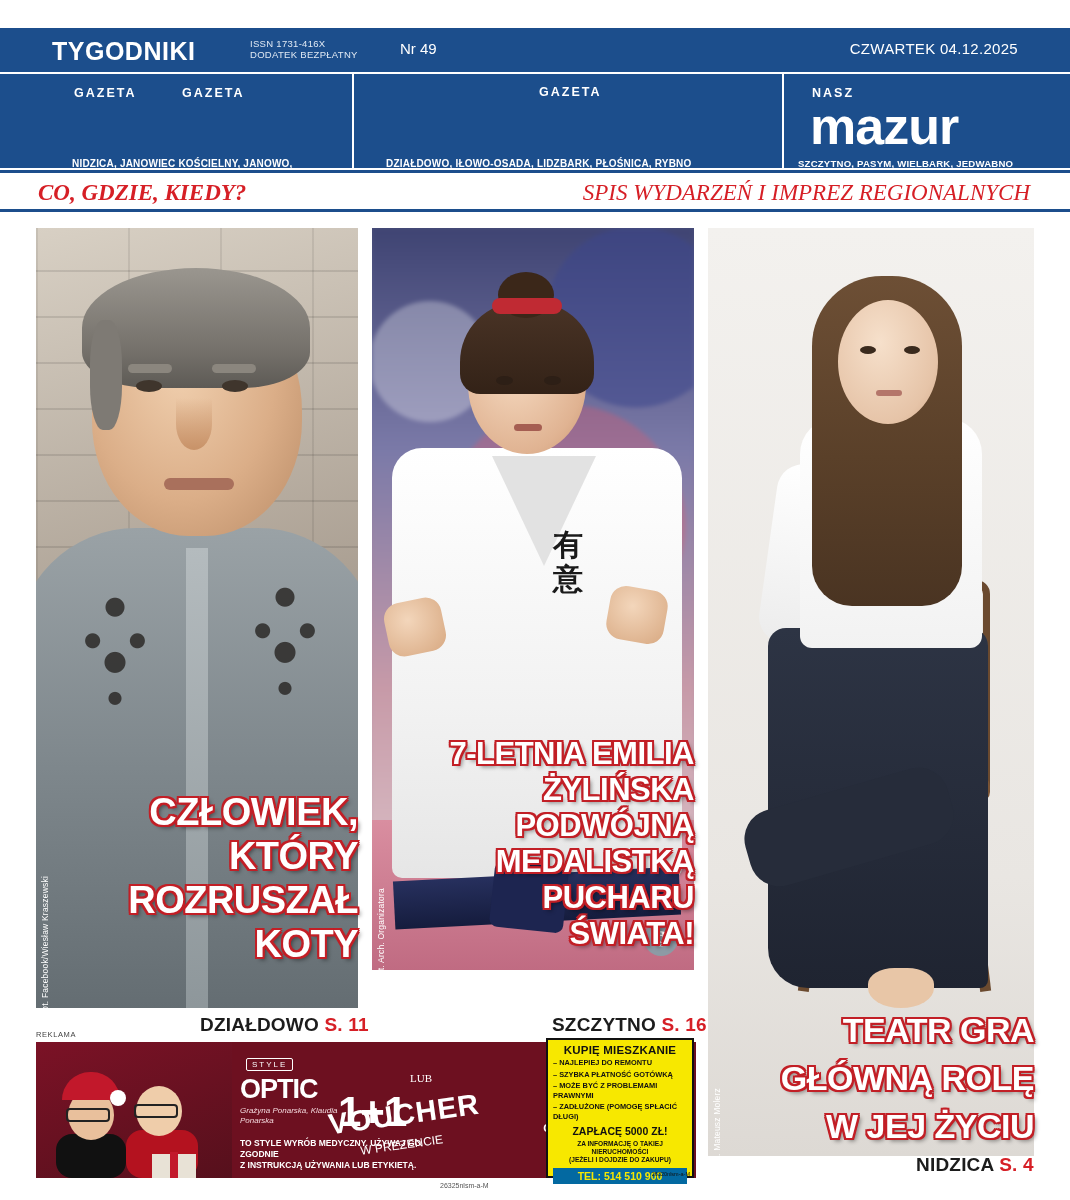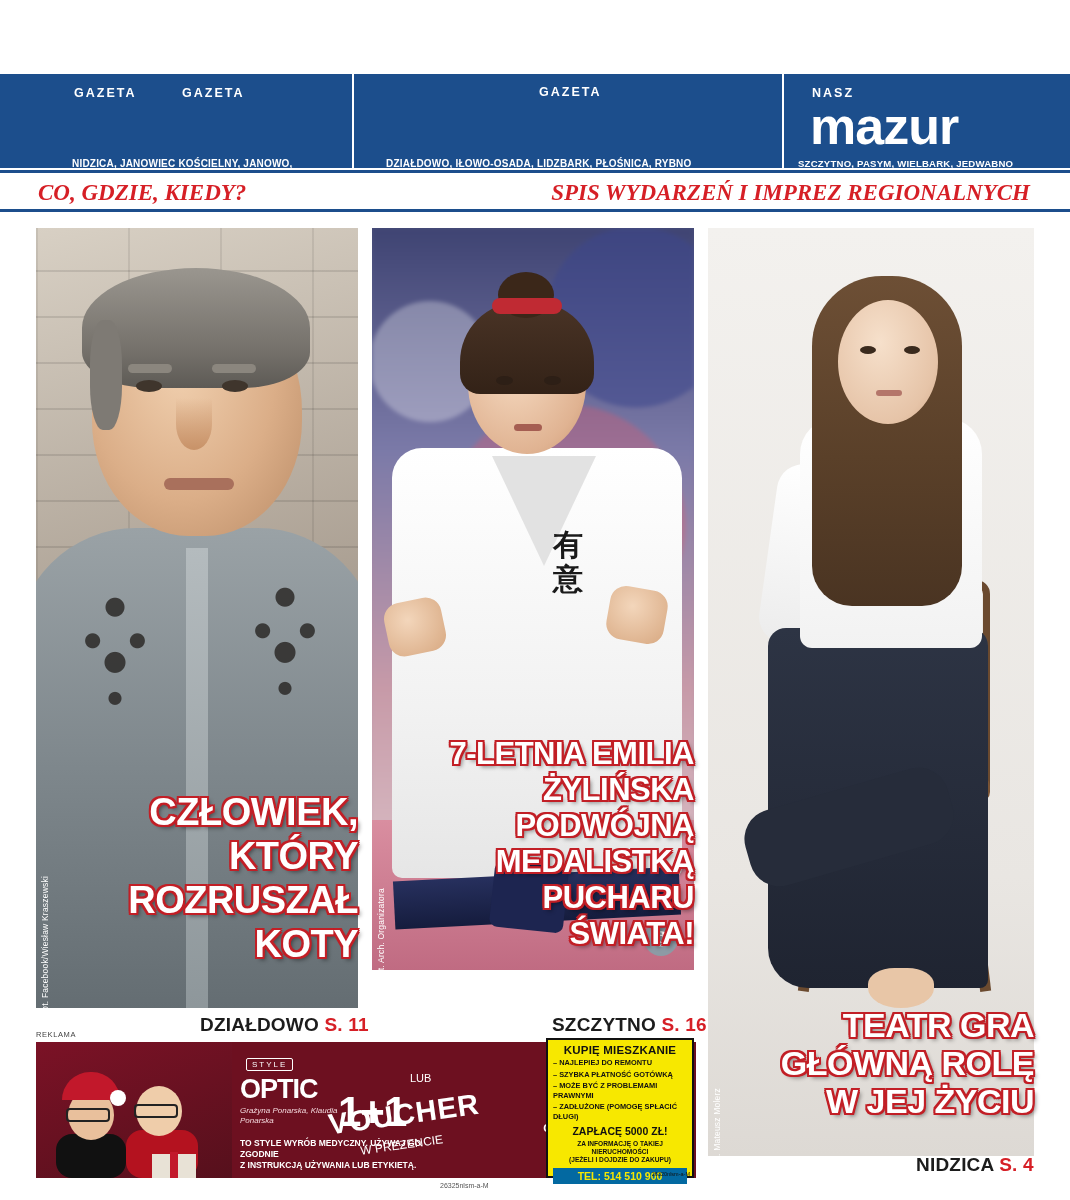"TYGODNIKI" div.topbar { html: none -> <div> <div> <div>TYGODNIKI</div> <div> <div>ISSN 1731-416X</div> <div>DODATEK BEZPŁATNY</div> </div> <div>Nr 49</div> <div>CZWARTEK 04.12.2025</div> </div> </div> }
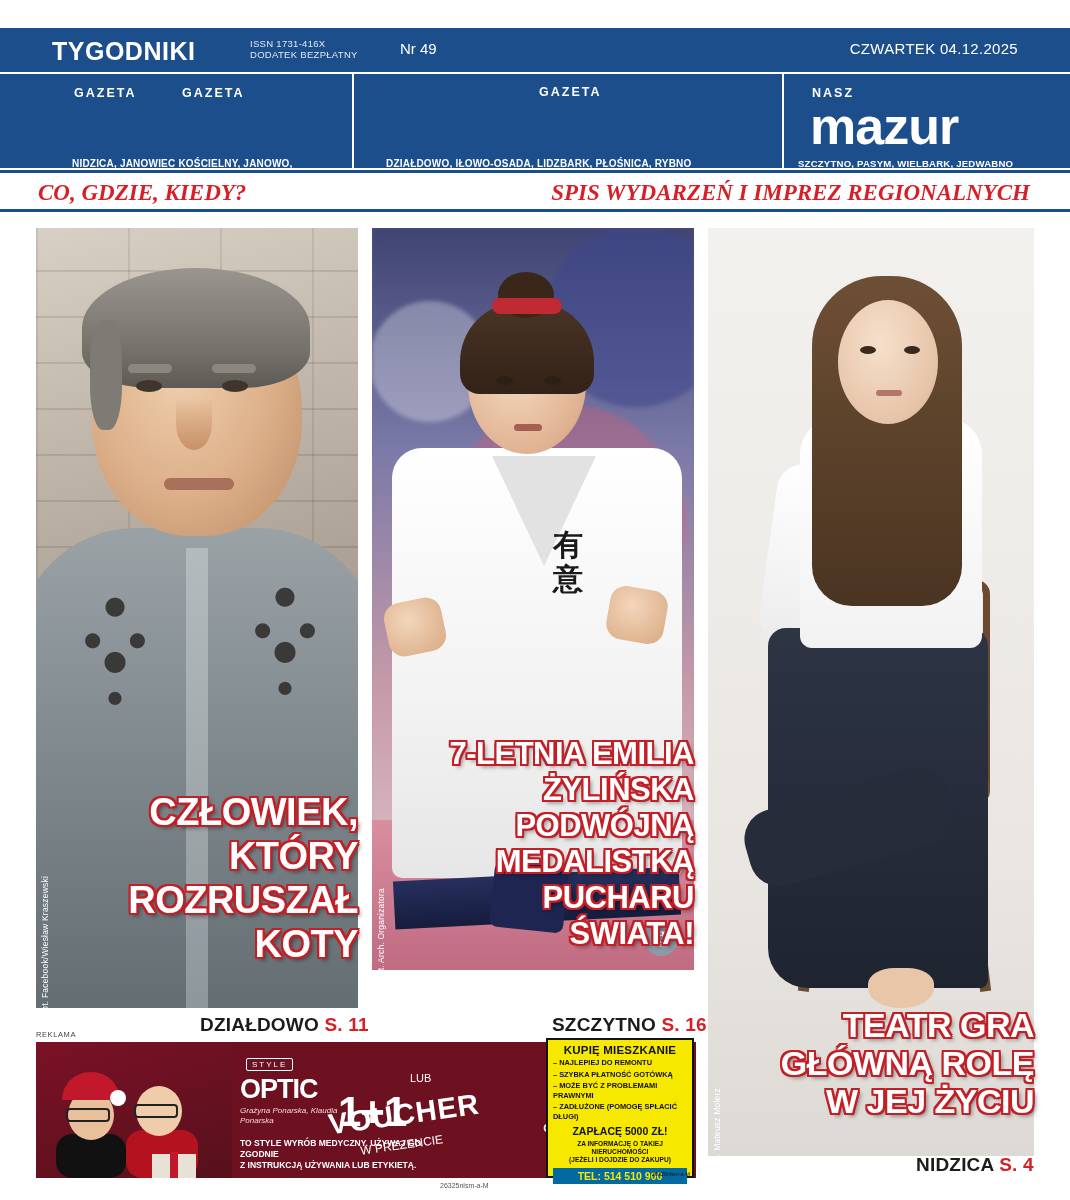"SPIS WYDARZEŃ I IMPREZ REGIONALNYCH" .redstrip .r { font-weight: bold -> normal }
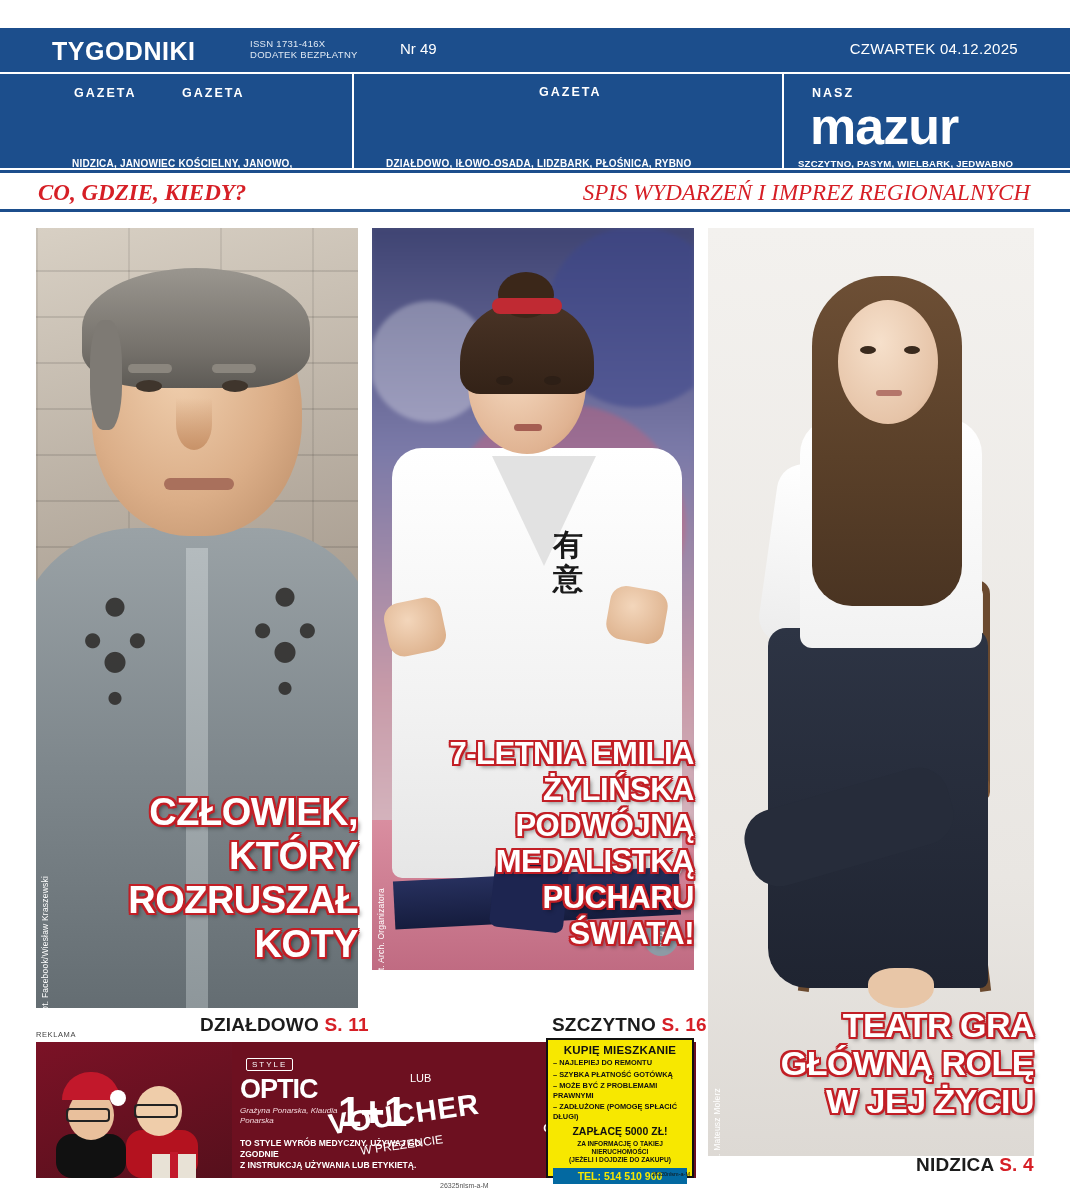"TEATR GRA" #title-right { line-height: 38px -> 48px }
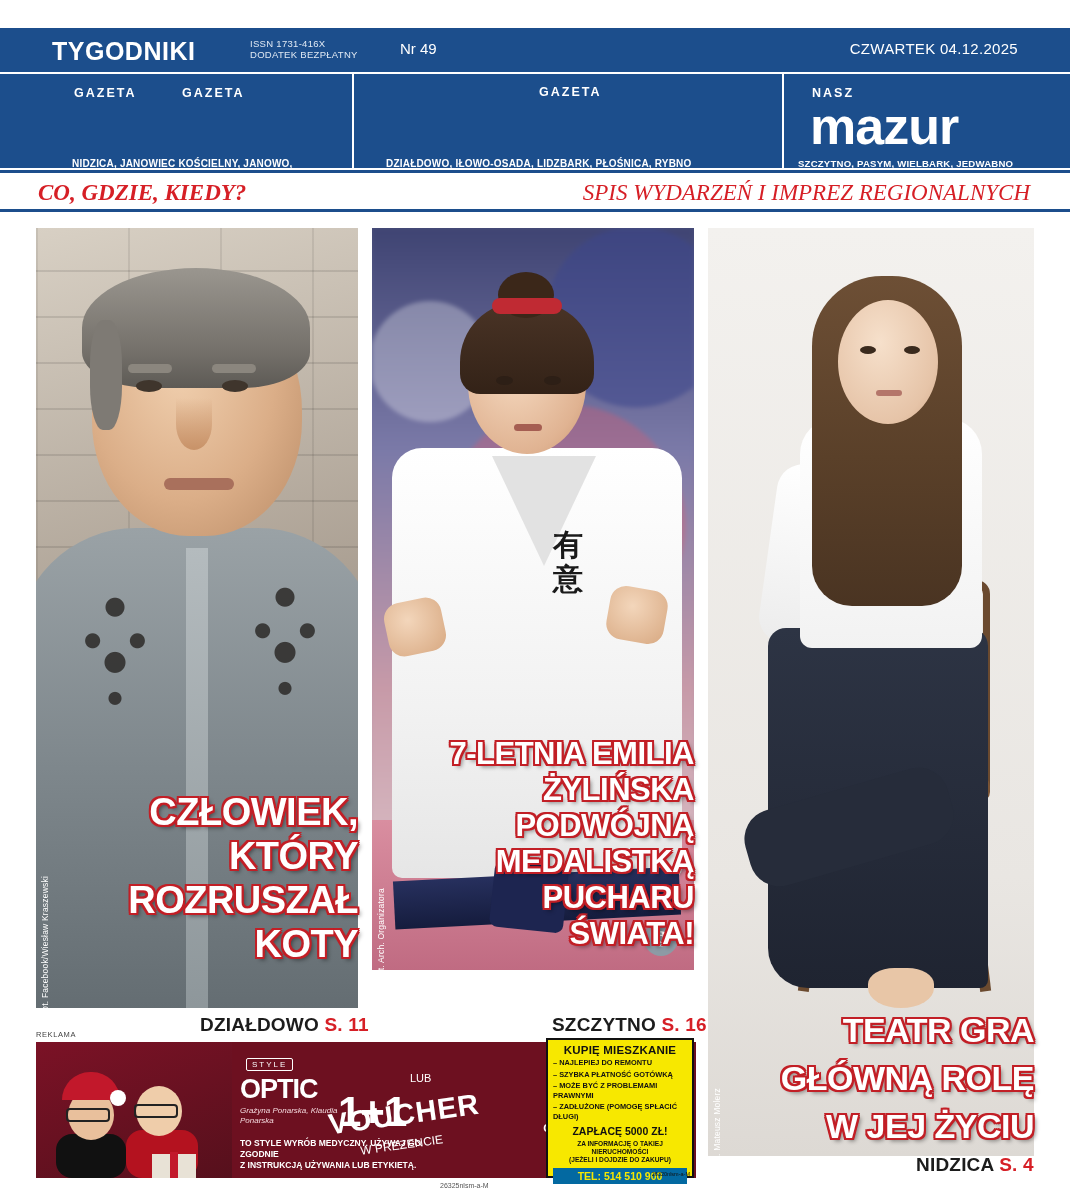"LUB" .lub { font-family: none -> Liberation Serif, serif }
